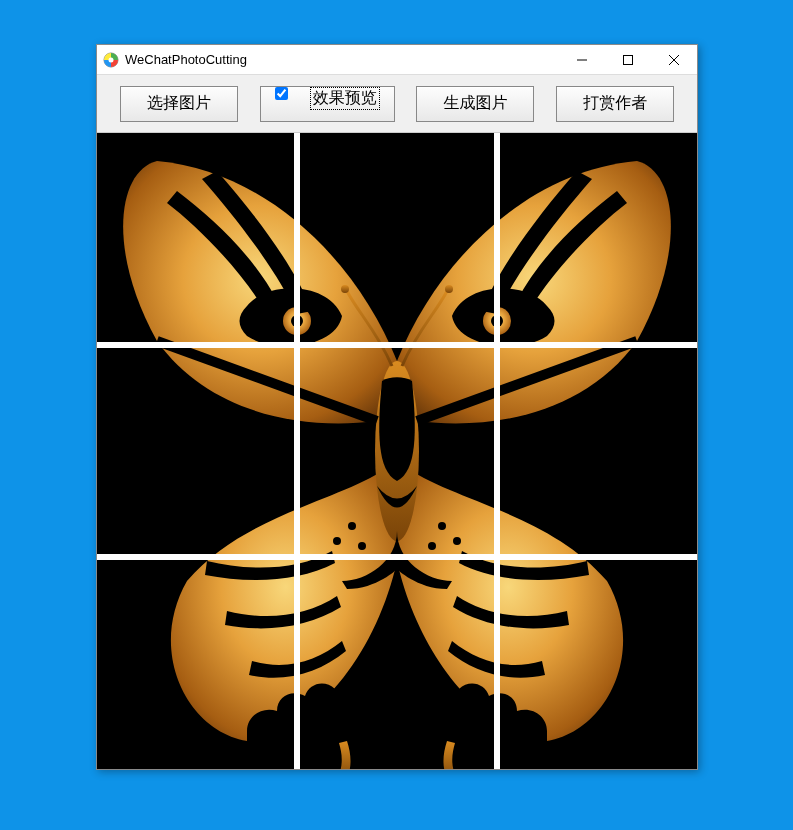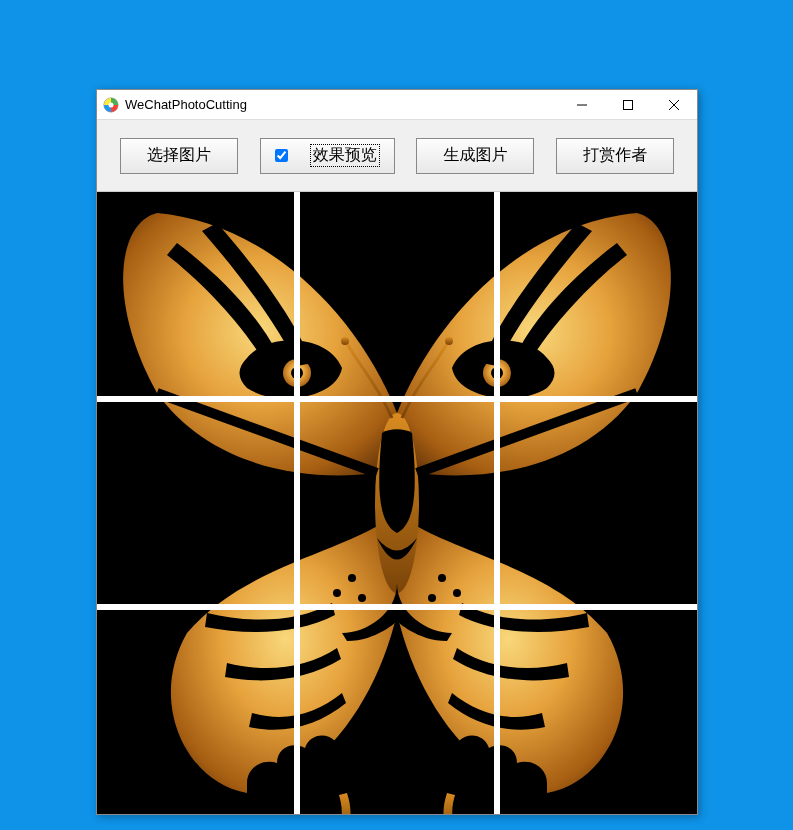"WeChatPhotoCutting" .window { margin-top: 45px -> none }
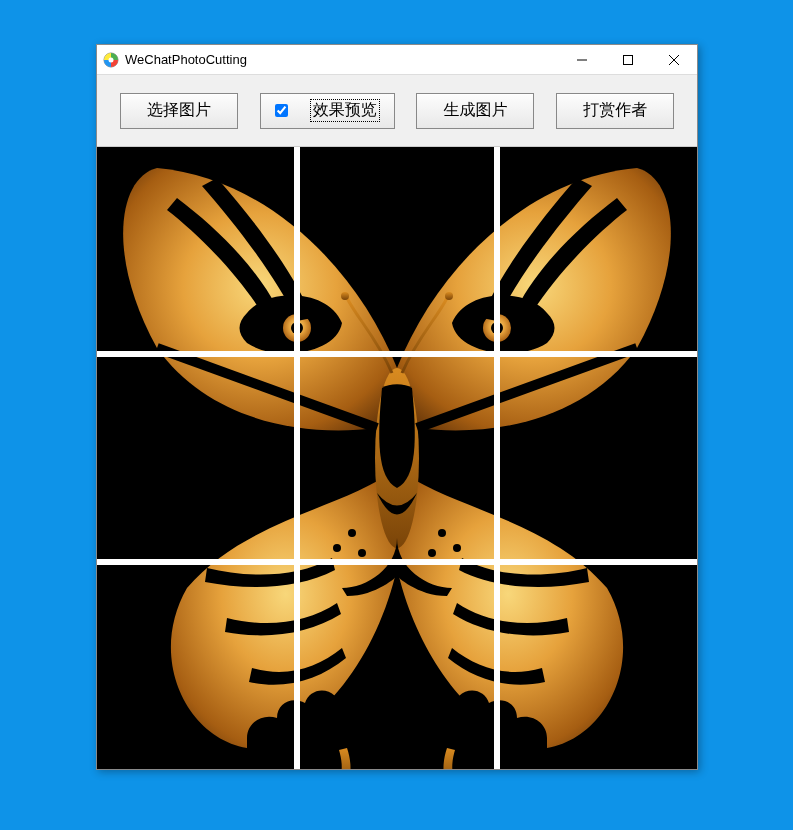"选择图片" .toolbar { height: 72px -> 58px }
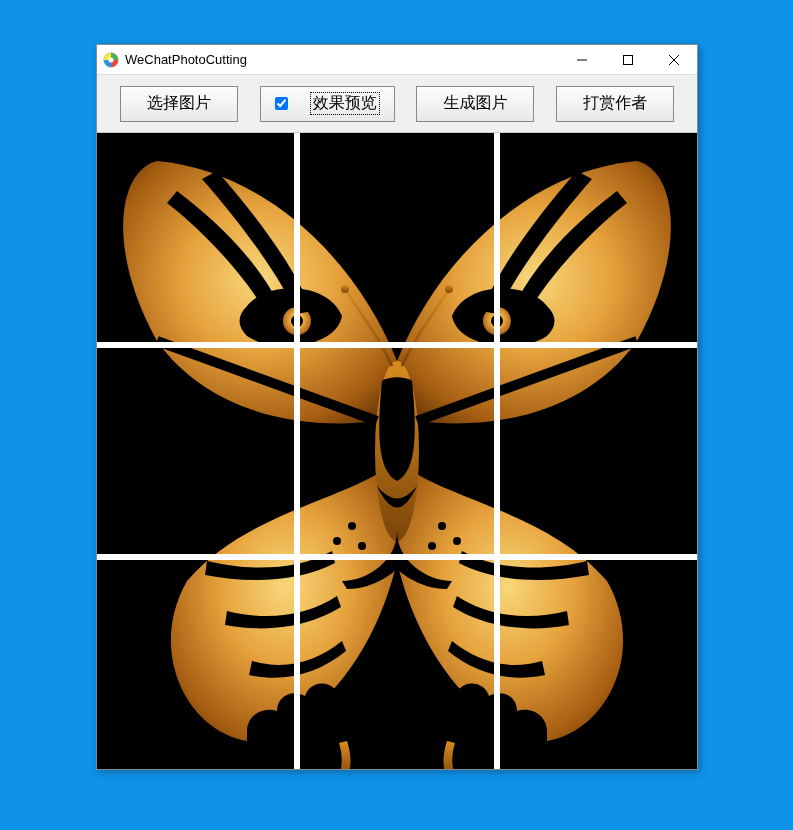"效果预览" .checkbox-wrap { align-items: center -> flex-start }
